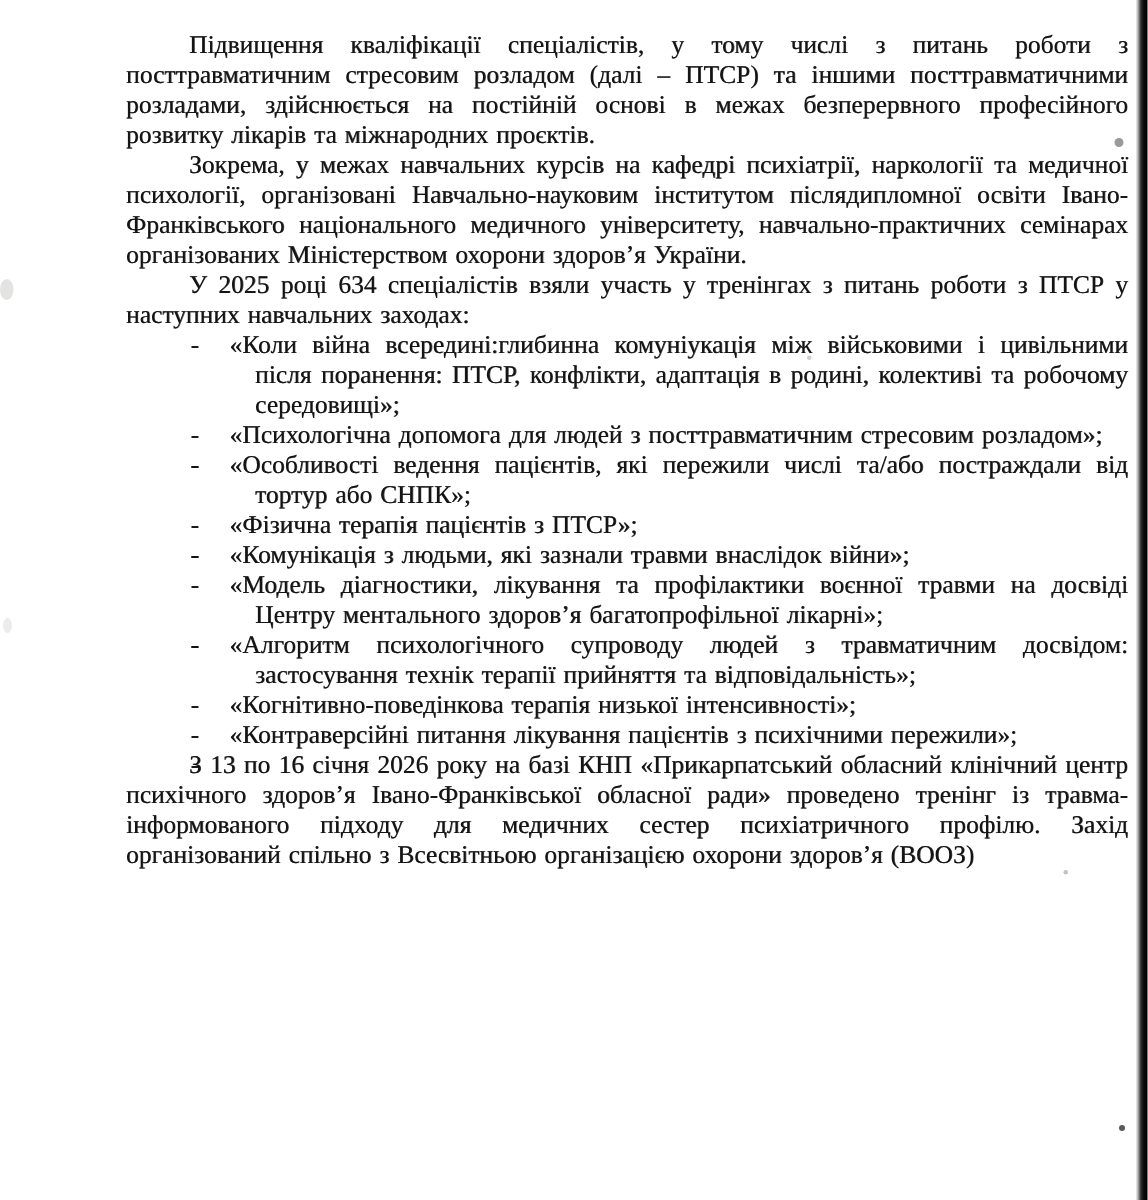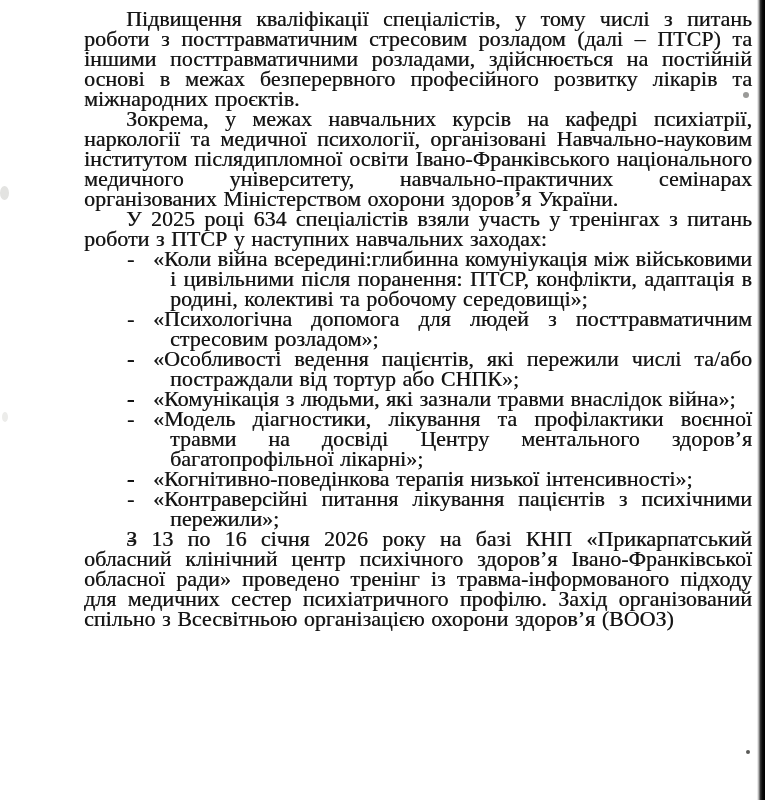"Підвищення кваліфікації спеціалістів, у" .page-text { font-size: 22px -> 17px; top: 9px -> 20px }
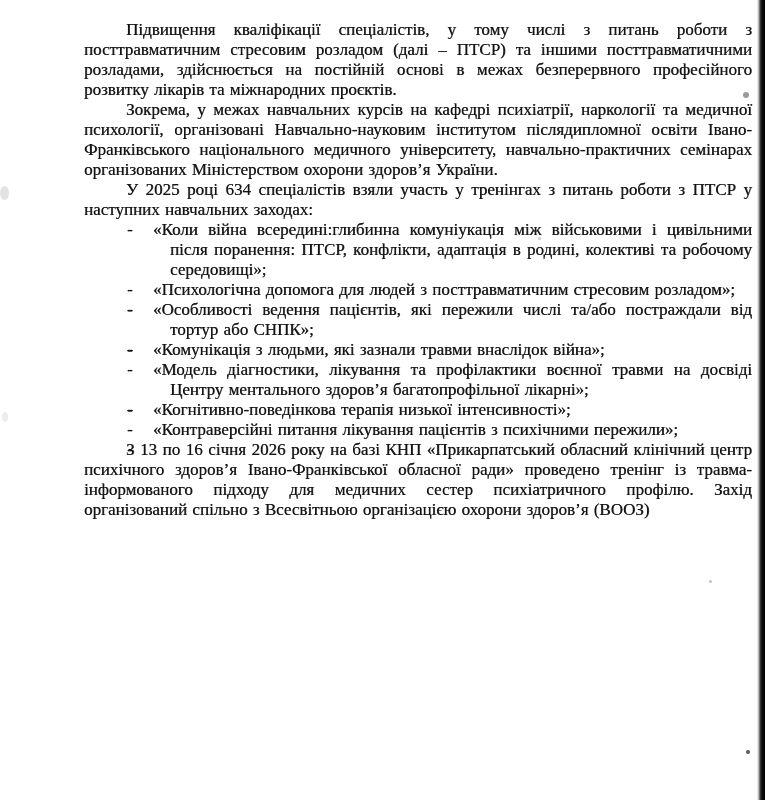"«Фізична терапія пацієнтів з ПТСР»;" span { html: none -> <span>«Фізична терапія пацієнтів з ПТСР»;</span> }
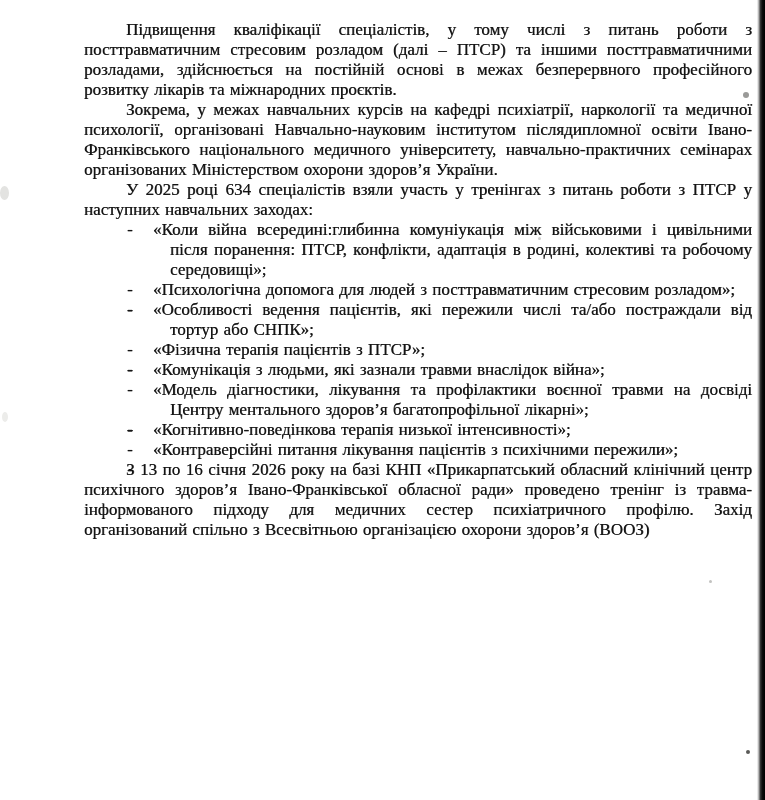"«Комунікація з людьми, які зазнали" span { text: війна -> війни }
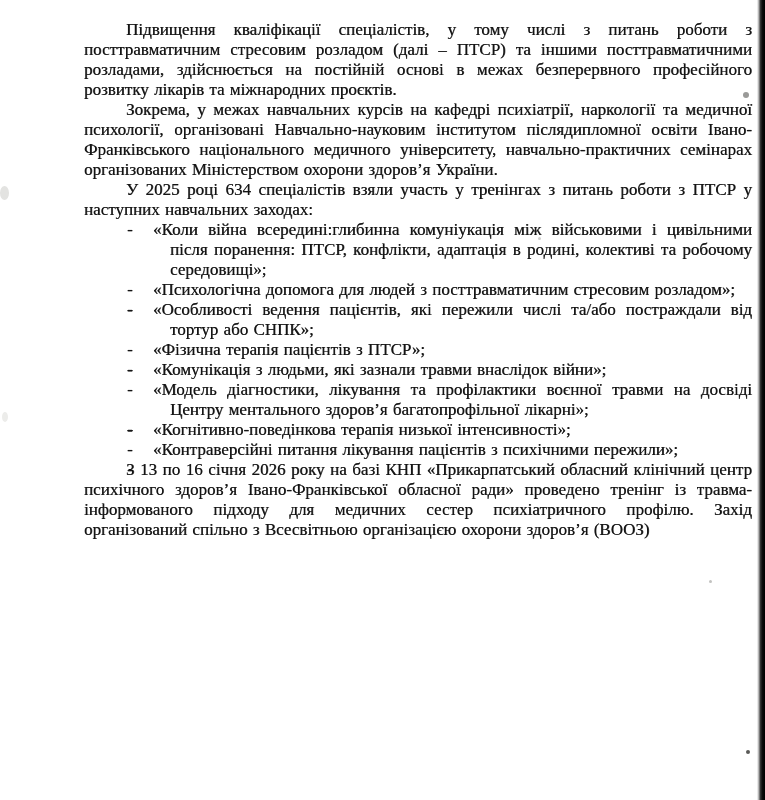"«Алгоритм психологічного супроводу людей" span { html: none -> <span>«Алгоритм психологічного супроводу людей з травматичним досвідом: застосування технік терапії прийняття та відповідальність»;</span> }
